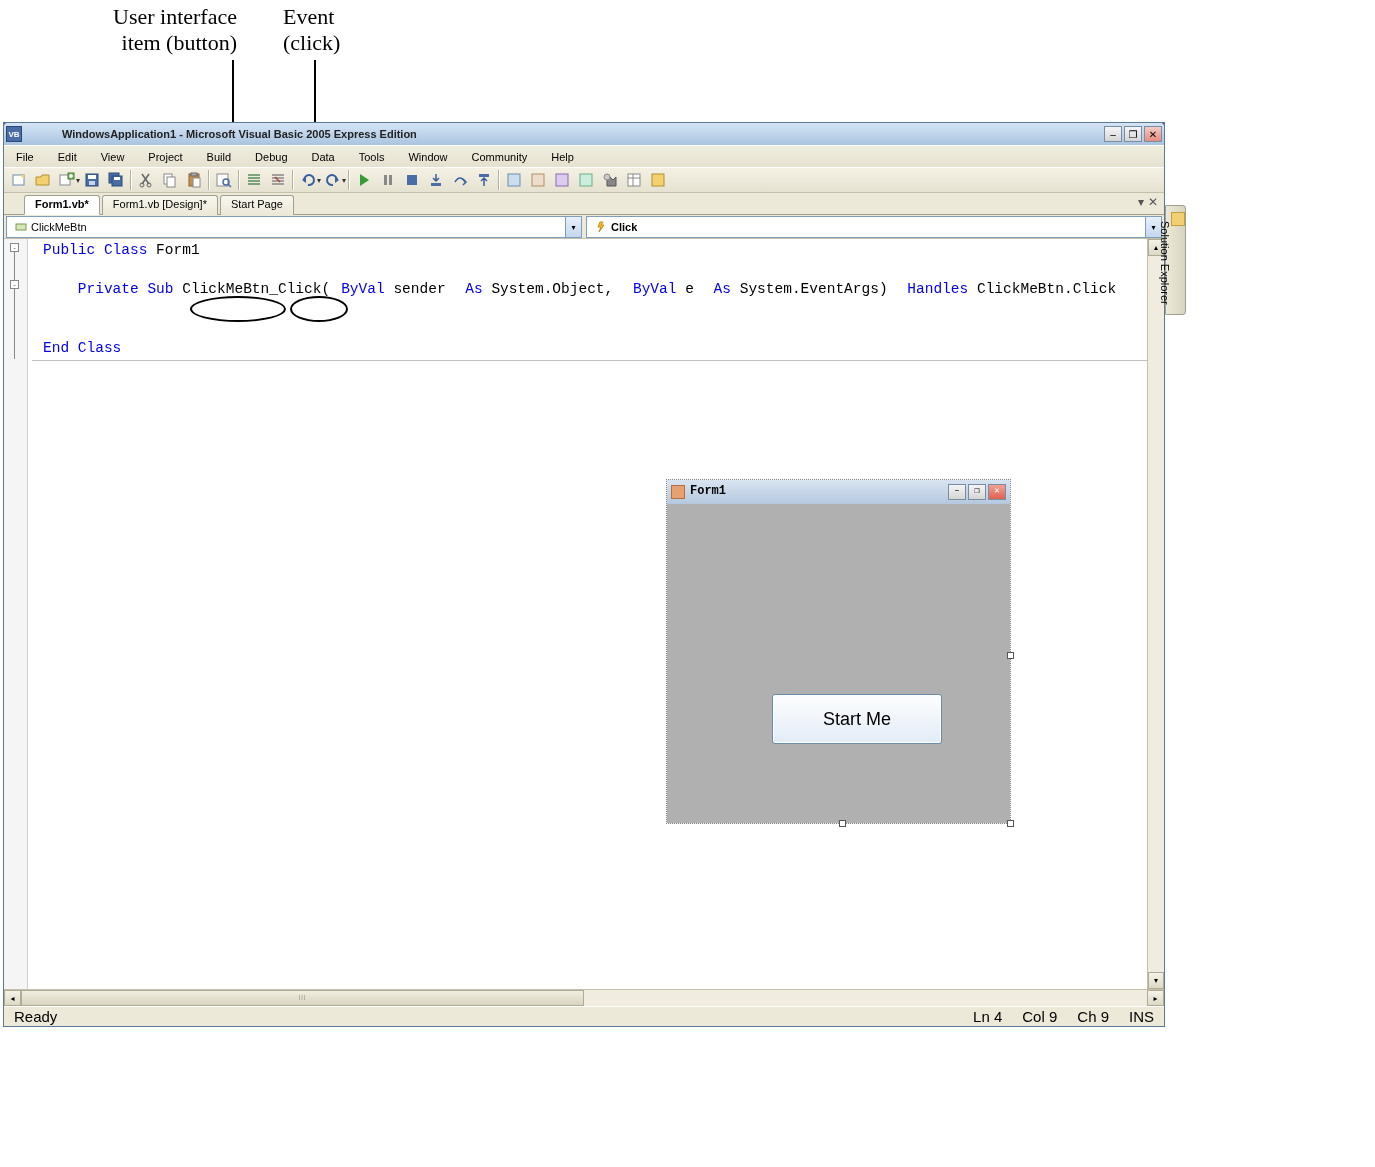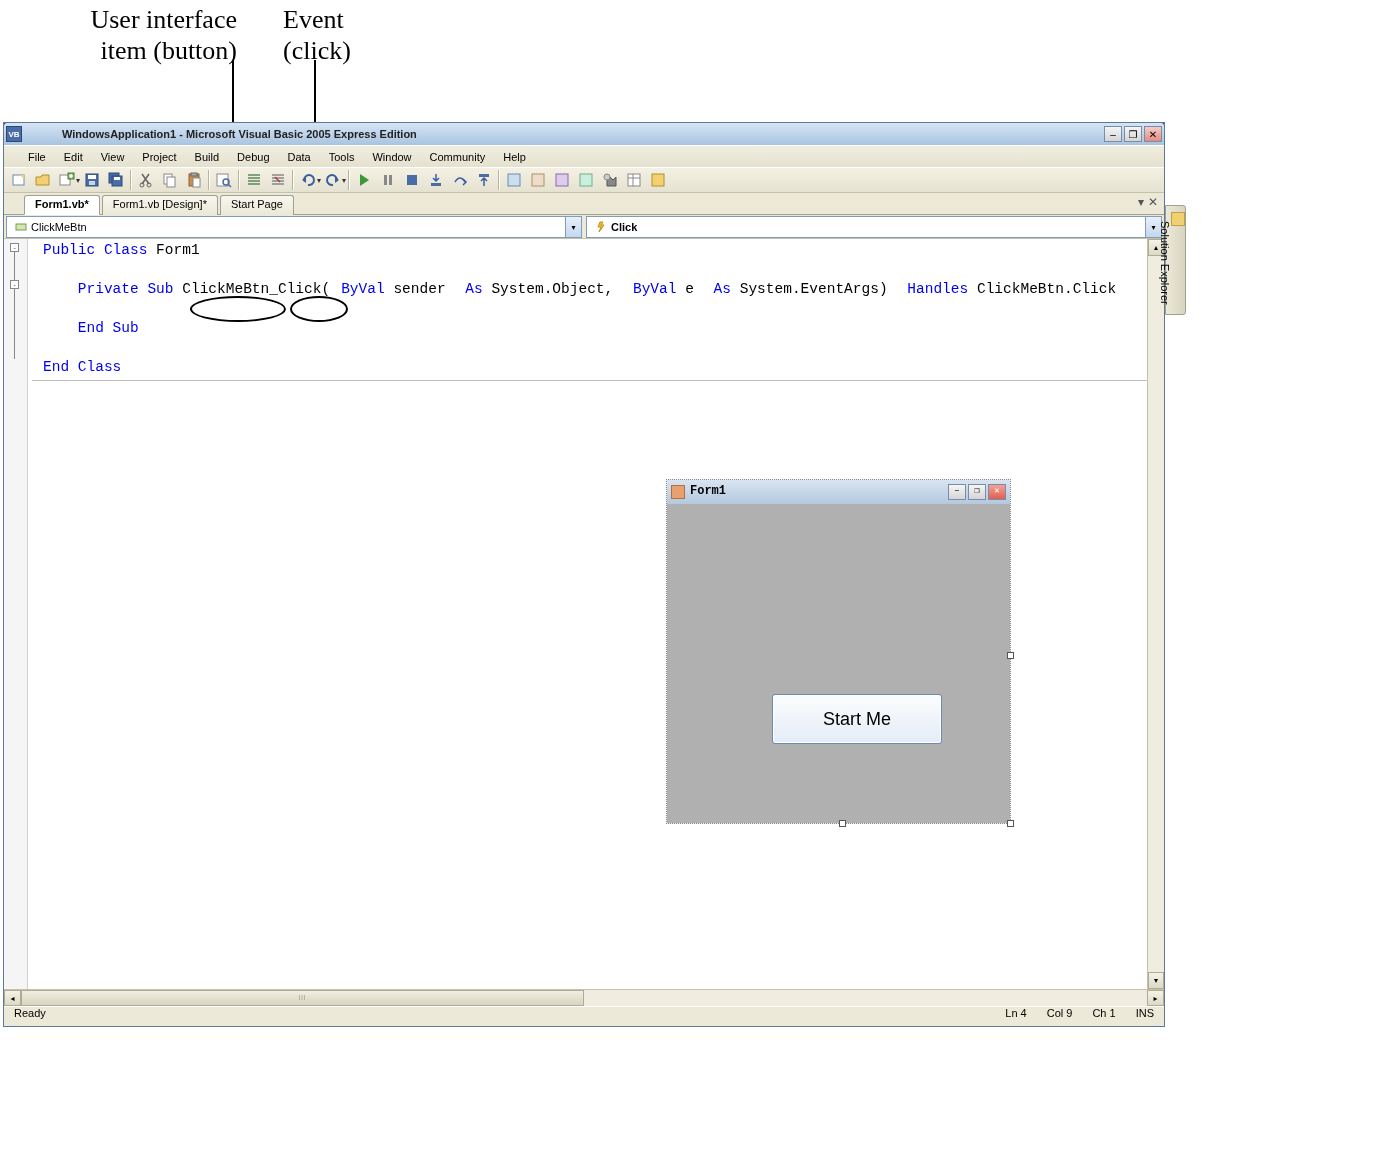"User interface" .anno-label { font-size: 26px -> 22px }
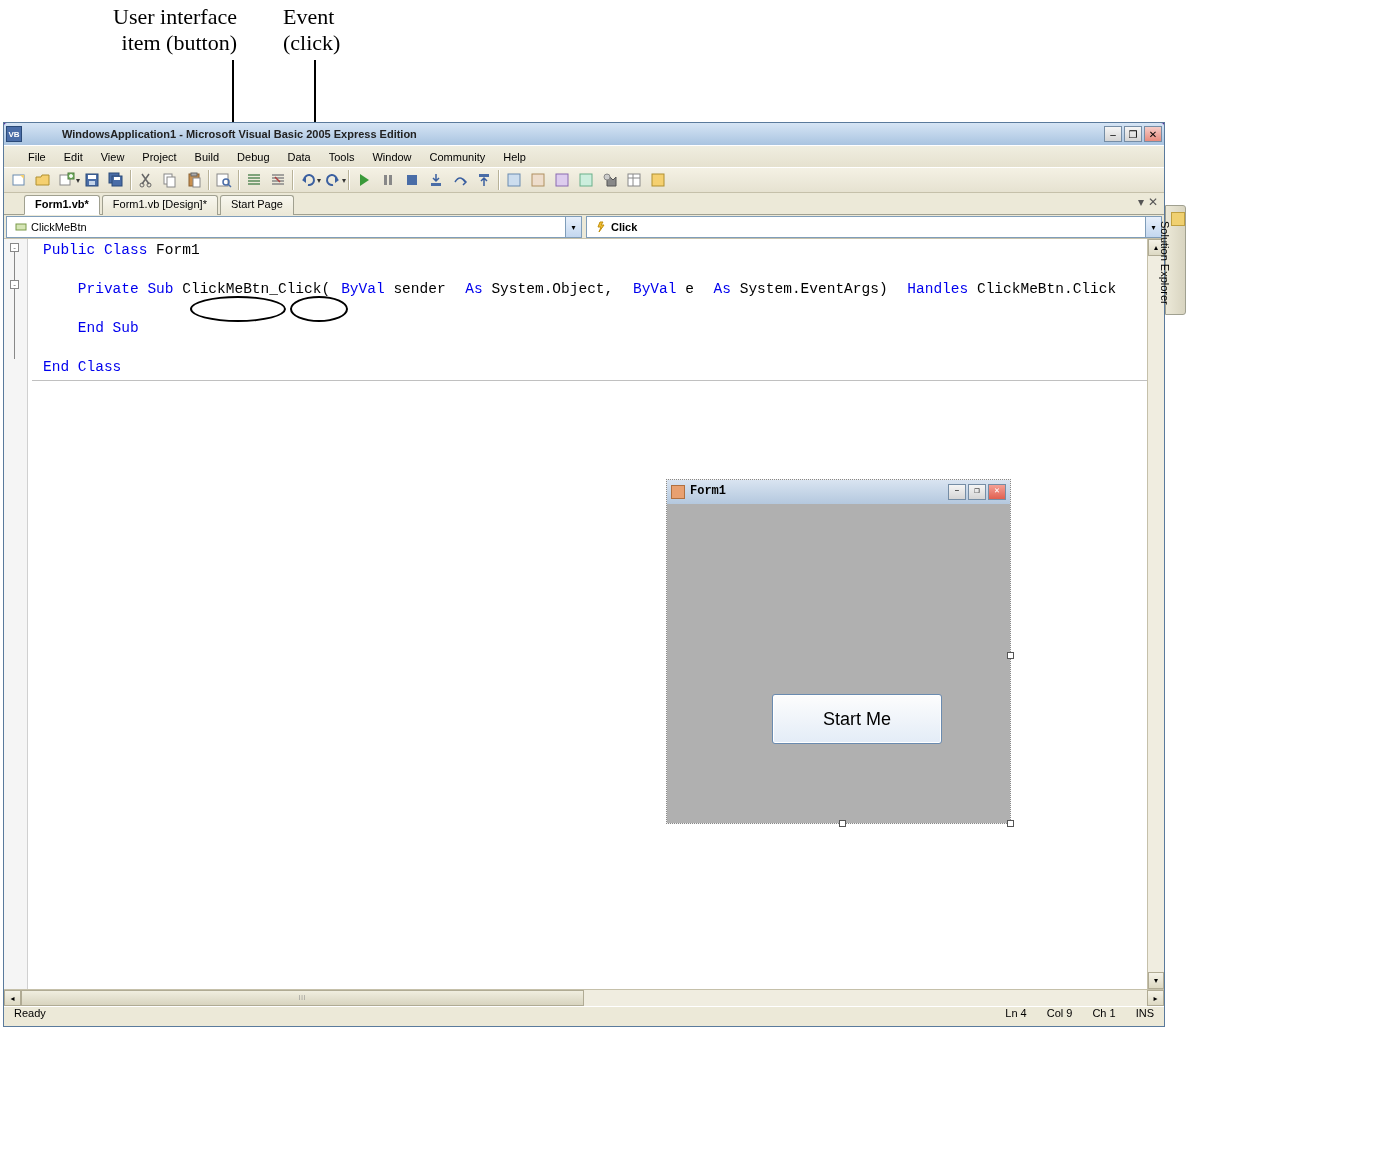"File" .menubar { gap: 2px -> 8px; padding: 0 16px -> 0 4px }
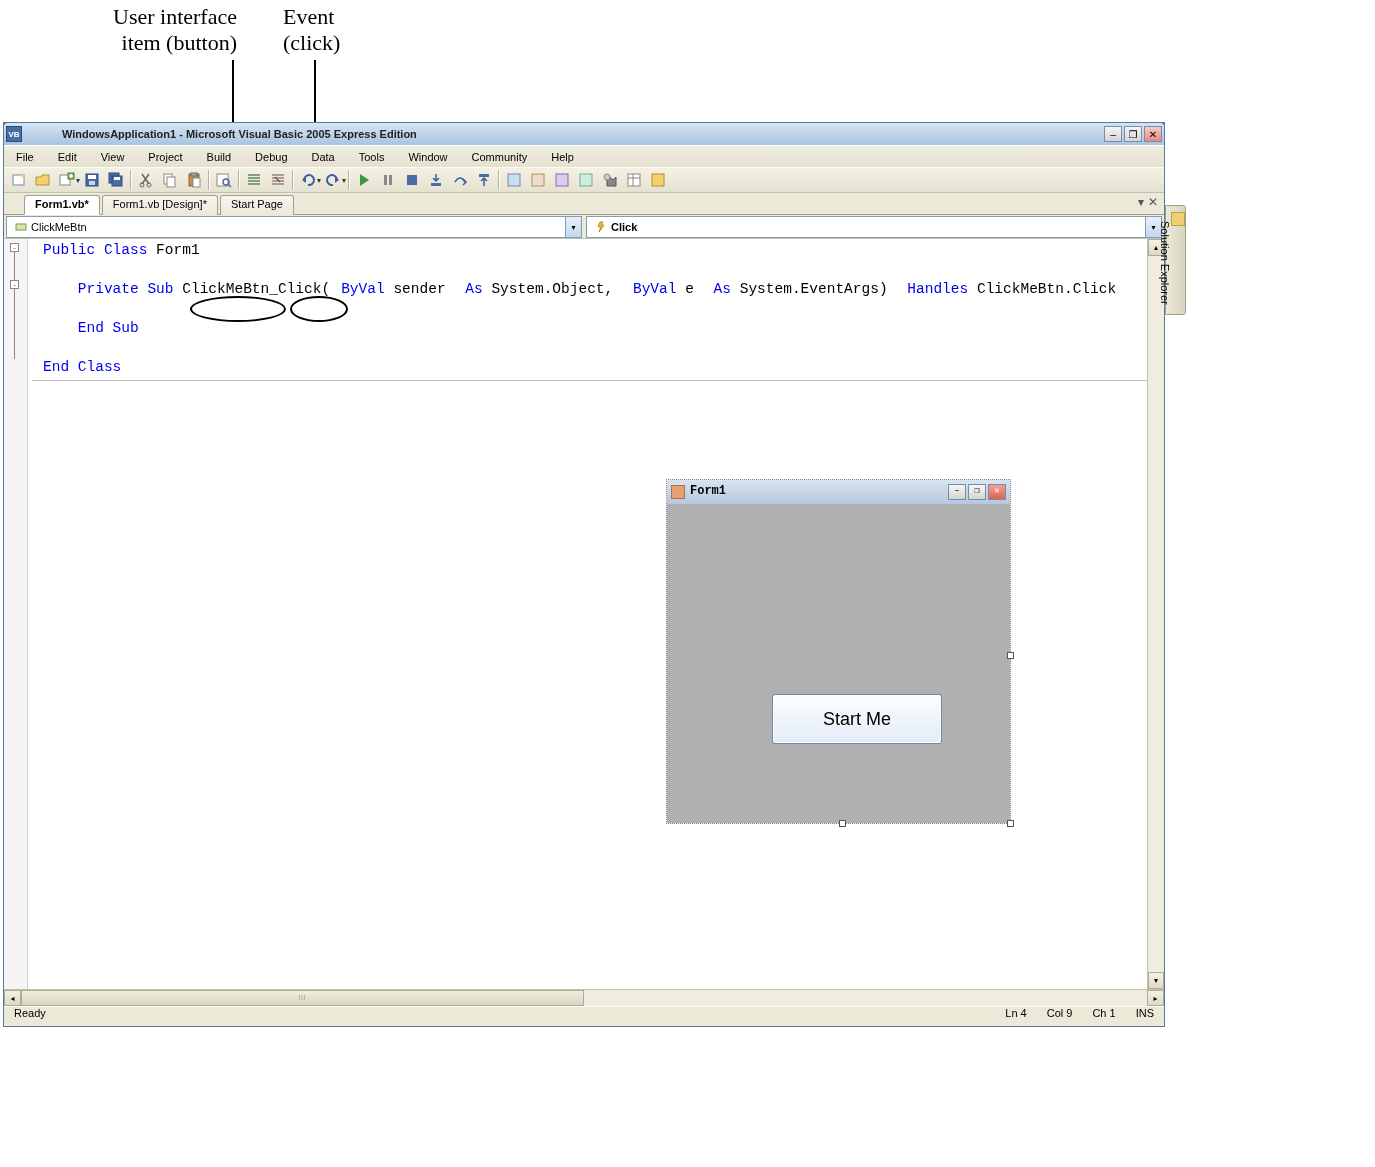"End Sub" div.code-line { html: <div><span> End Sub</span></div> -> none }
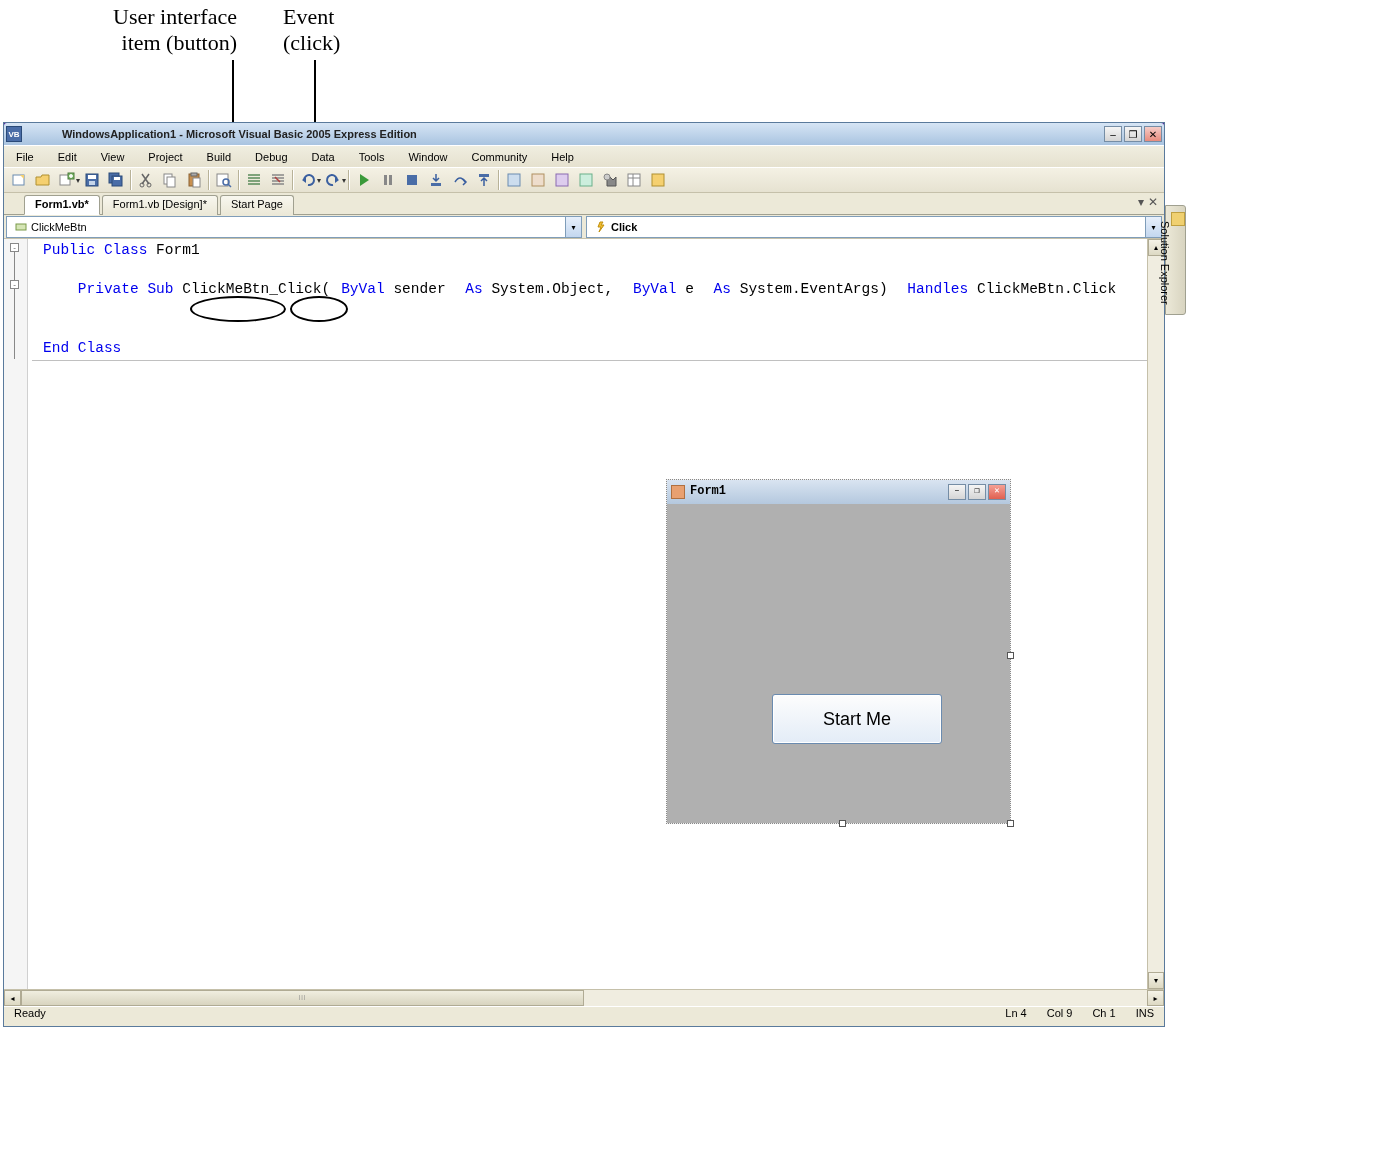"Ready" .statusbar { align-items: flex-start -> center; font-size: 11px -> 15px }
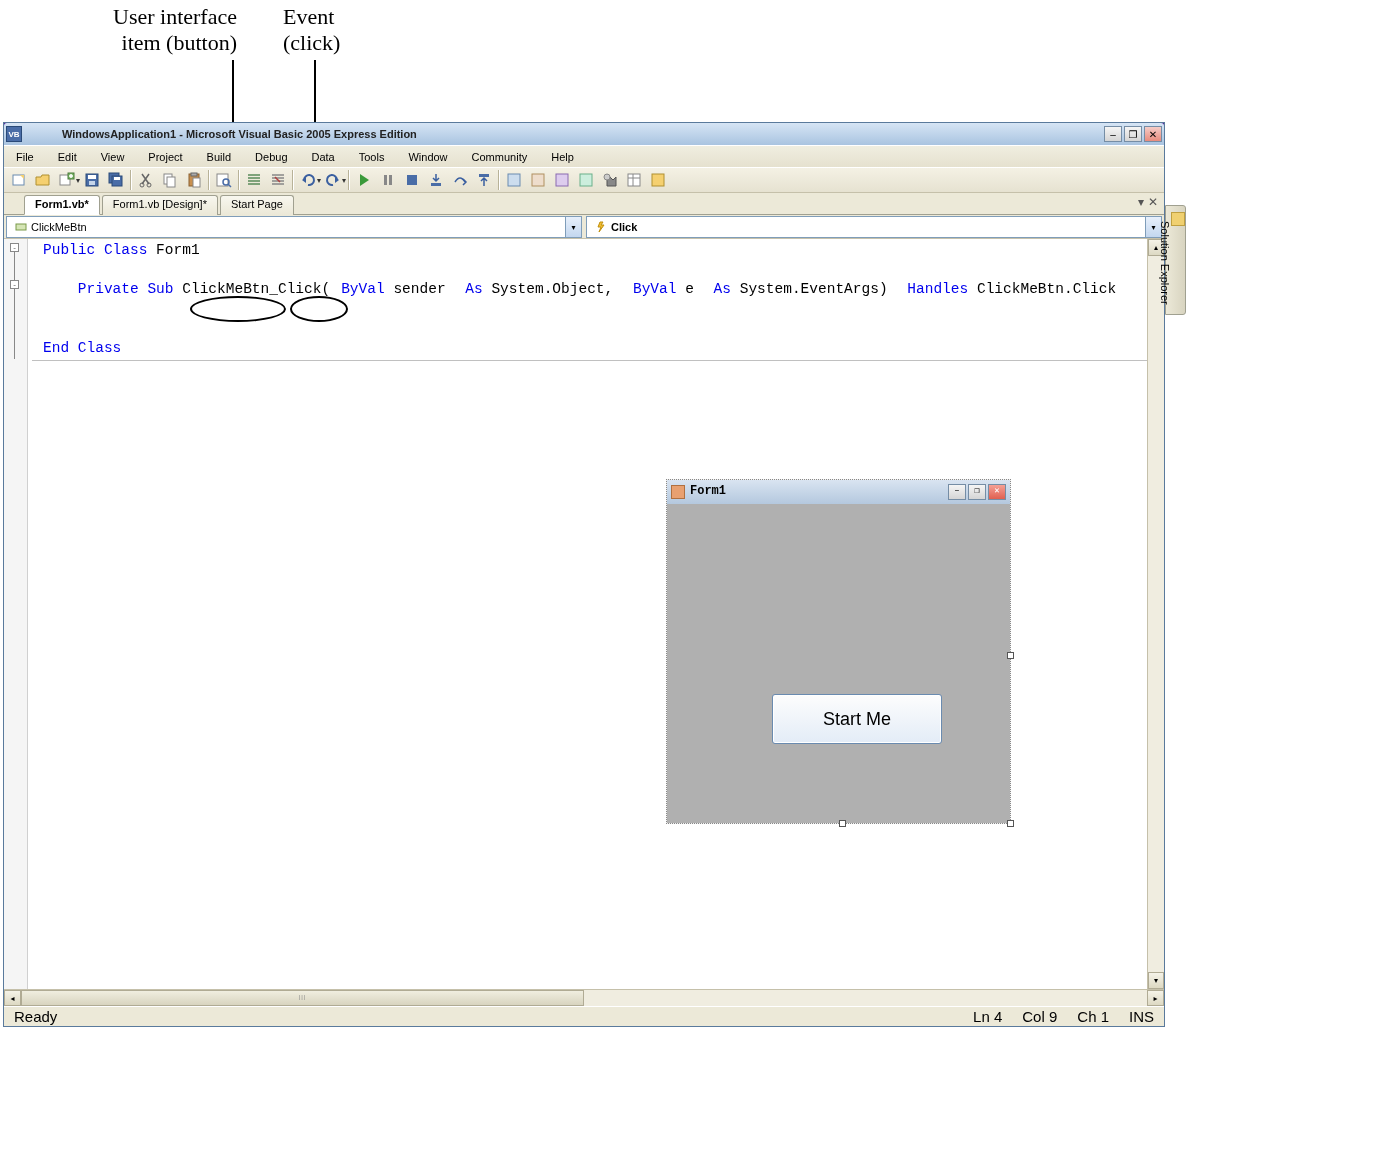"Ch 1" div.status-cell { text: 1 -> 9 }
